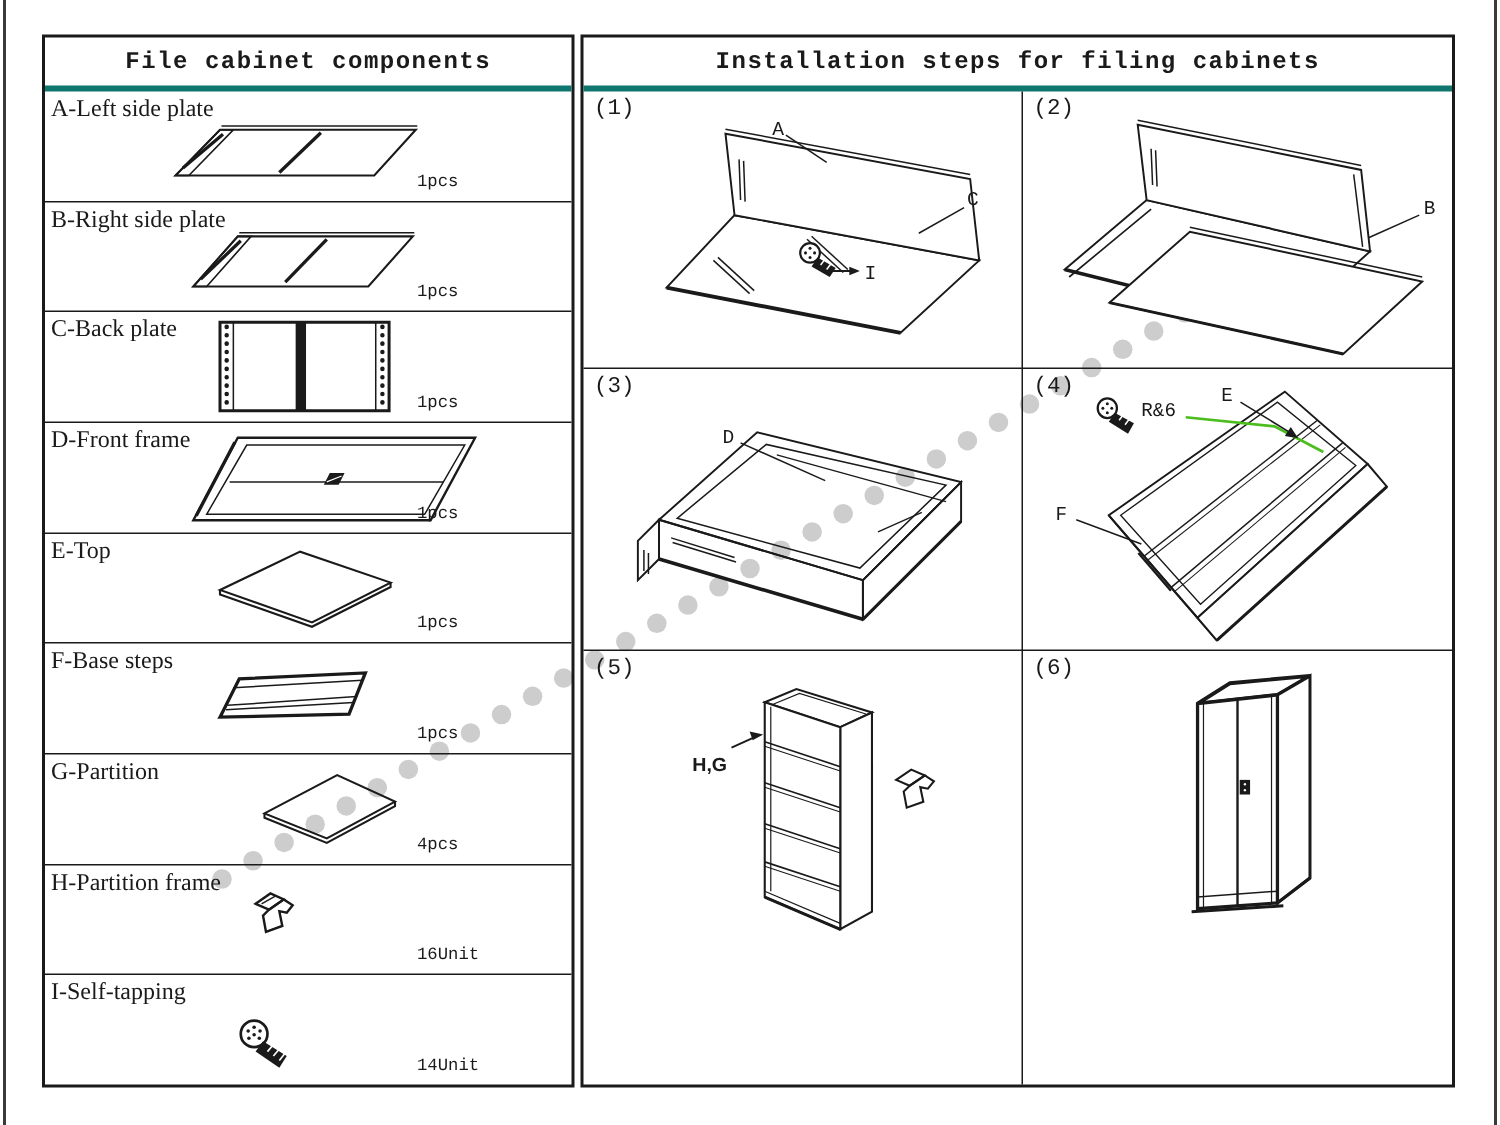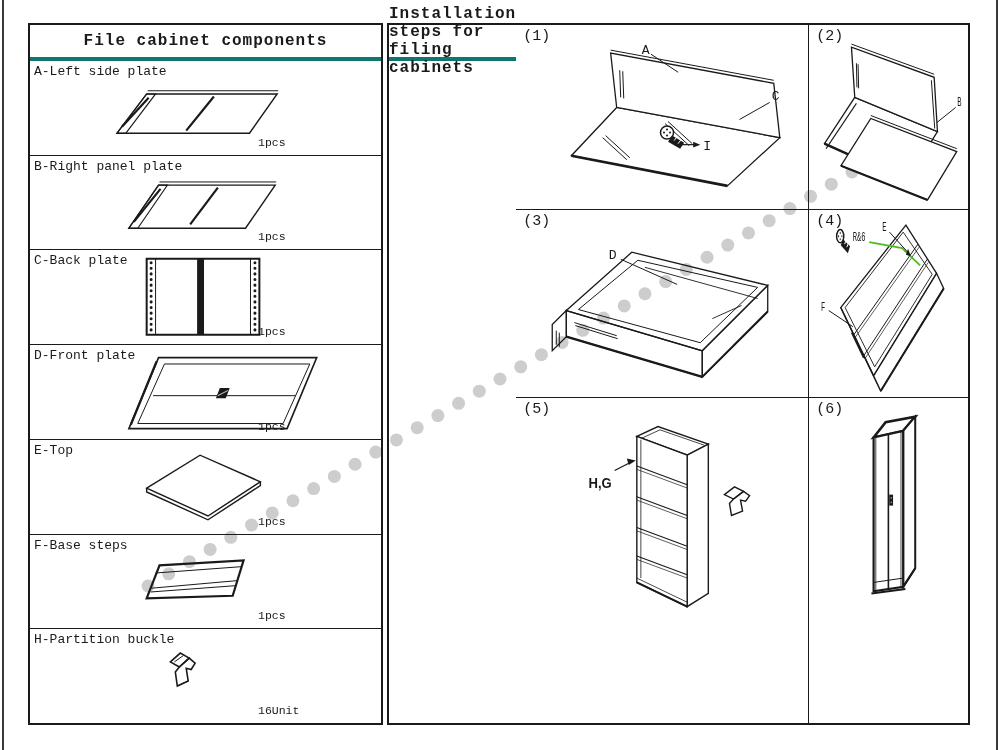"Installation steps for filing cabinets" #right-table { flex-direction: row -> column }
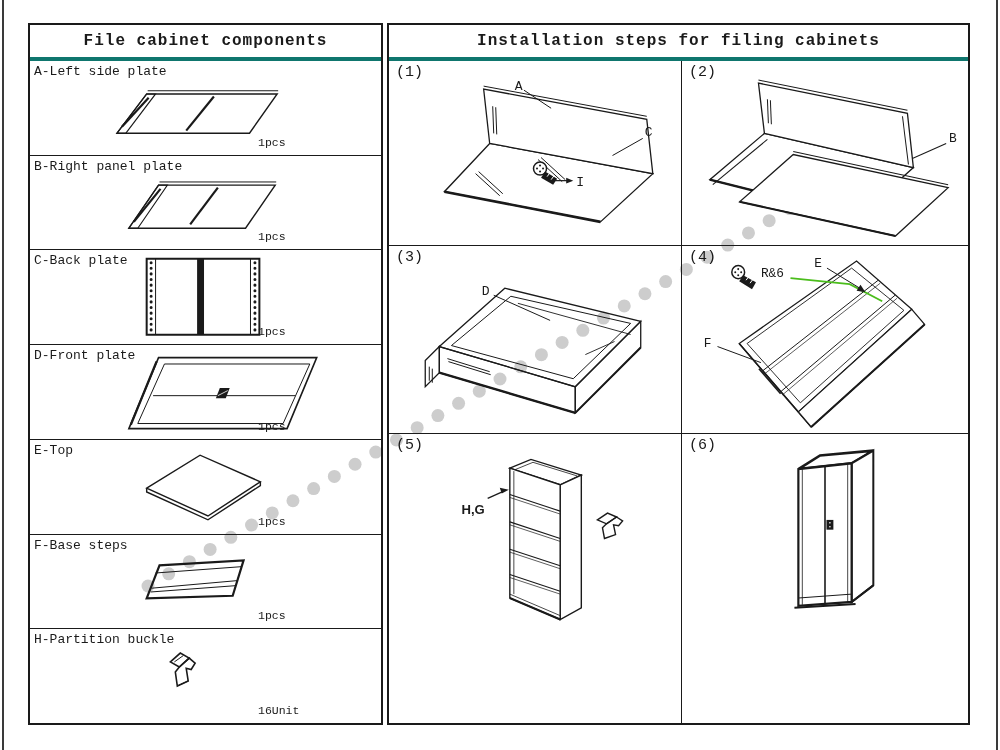"A-Left side plate" .comp-label { font-family: none -> Liberation Serif, serif; font-size: 13px -> 16px }
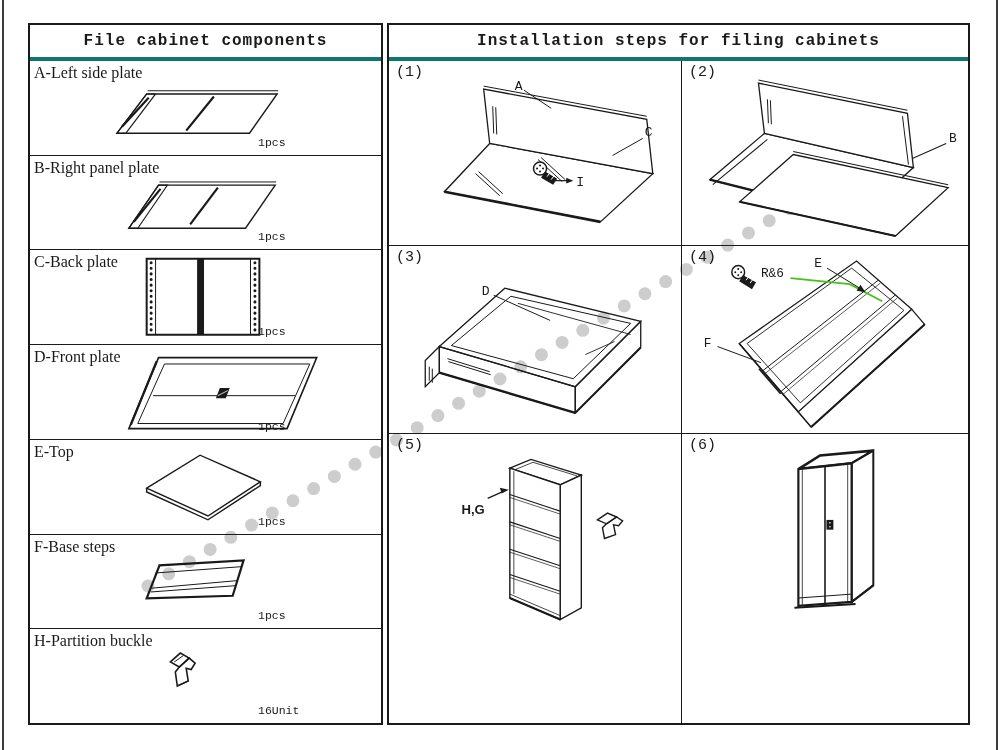"1pcs" .comp-qty { left: 228px -> 248px }
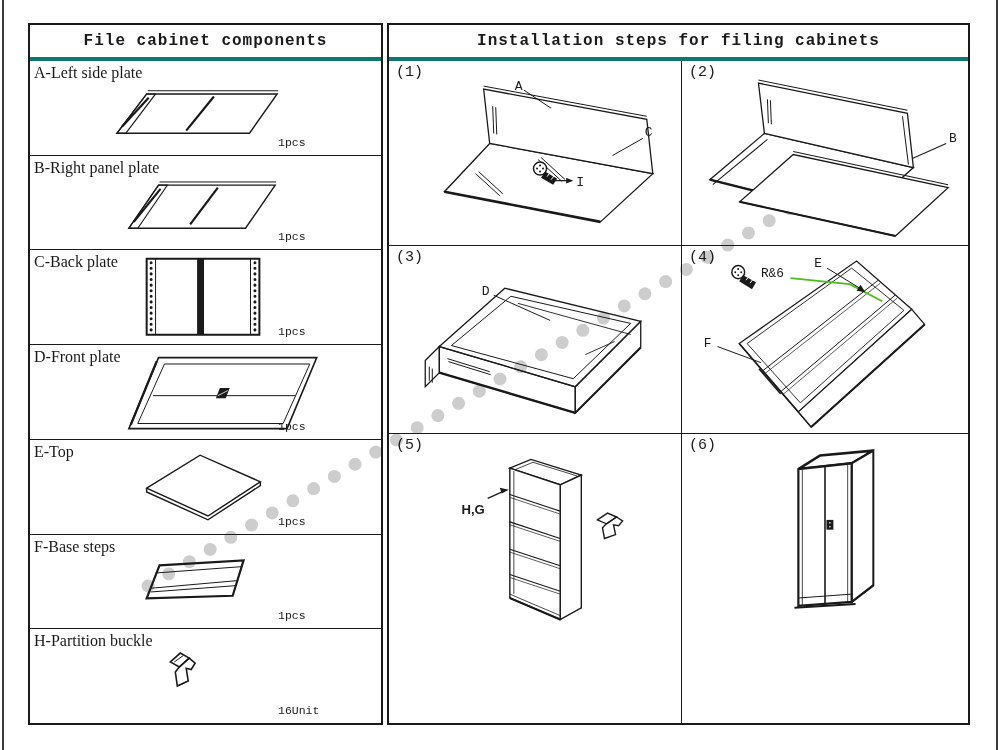"B-Right panel plate" div.comp-label { text: panel -> side }
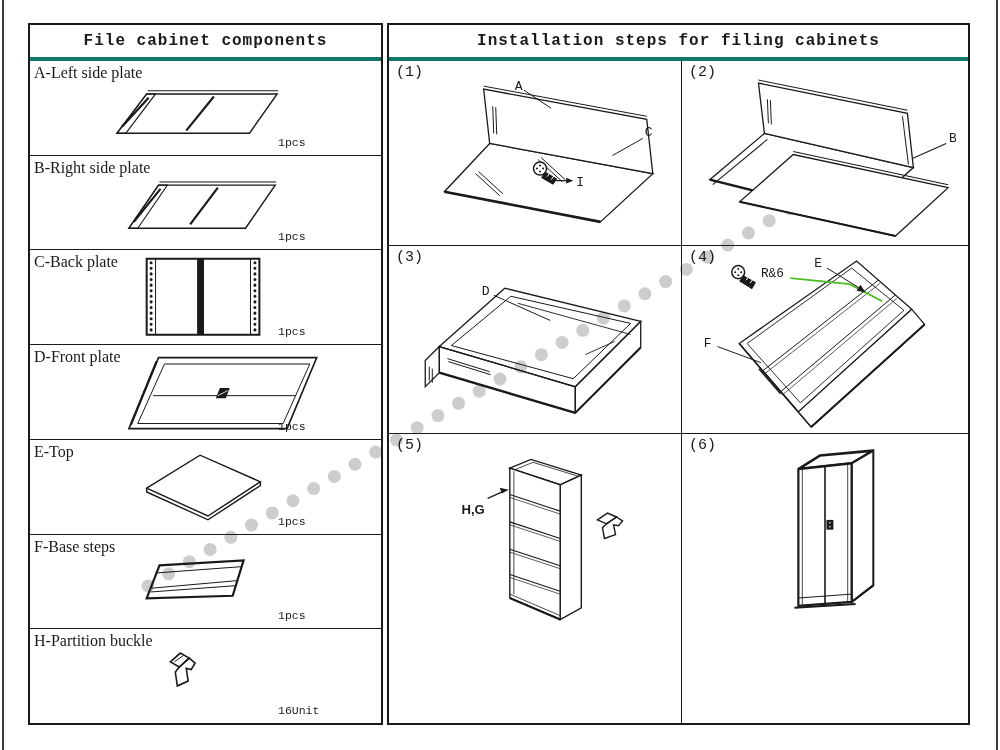"D-Front plate" div.comp-label { text: plate -> frame }
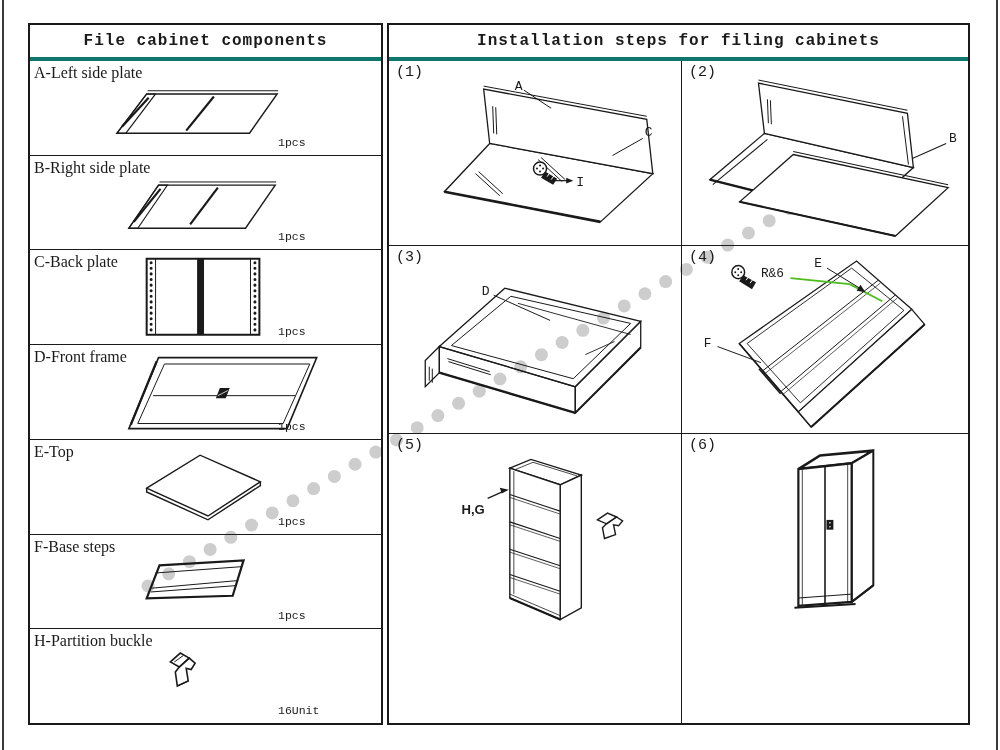"G-Partition" div.comp-row { html: none -> <div> <div>G-Partition</div> <svg> <polygon></polygon> <path></path> </svg> <div>4pcs</div> </div> }
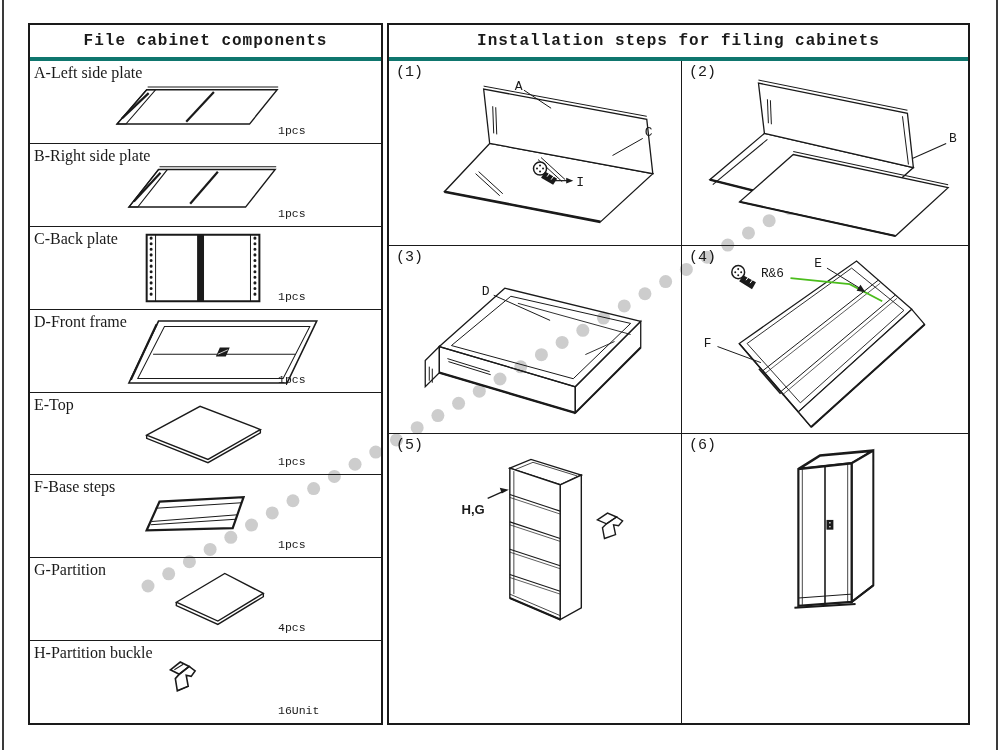"H-Partition buckle" div.comp-label { text: buckle -> frame }
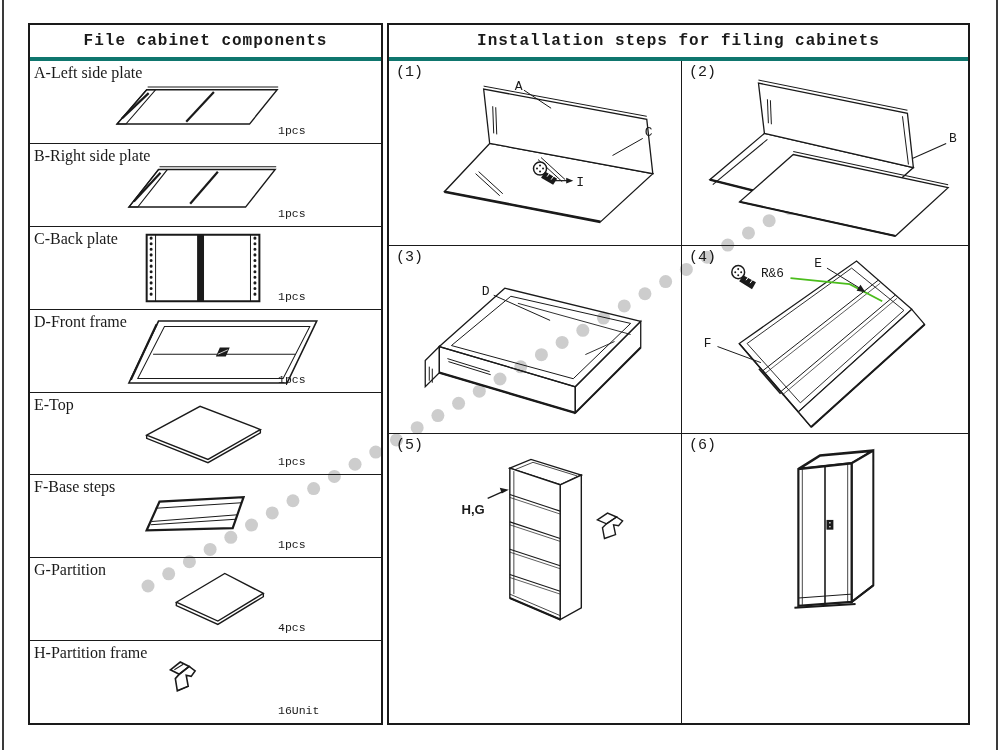"I-Self-tapping" div.comp-row { html: none -> <div> <div>I-Self-tapping</div> <svg> <circle></circle> <circle></circle> <circle></circle> <circle></circle> <circle></circle> <circle></circle> <circle></circle> <polygon></polygon> <line></line> <line></line> <line></line> </svg> <div>14Unit</div> </div> }
